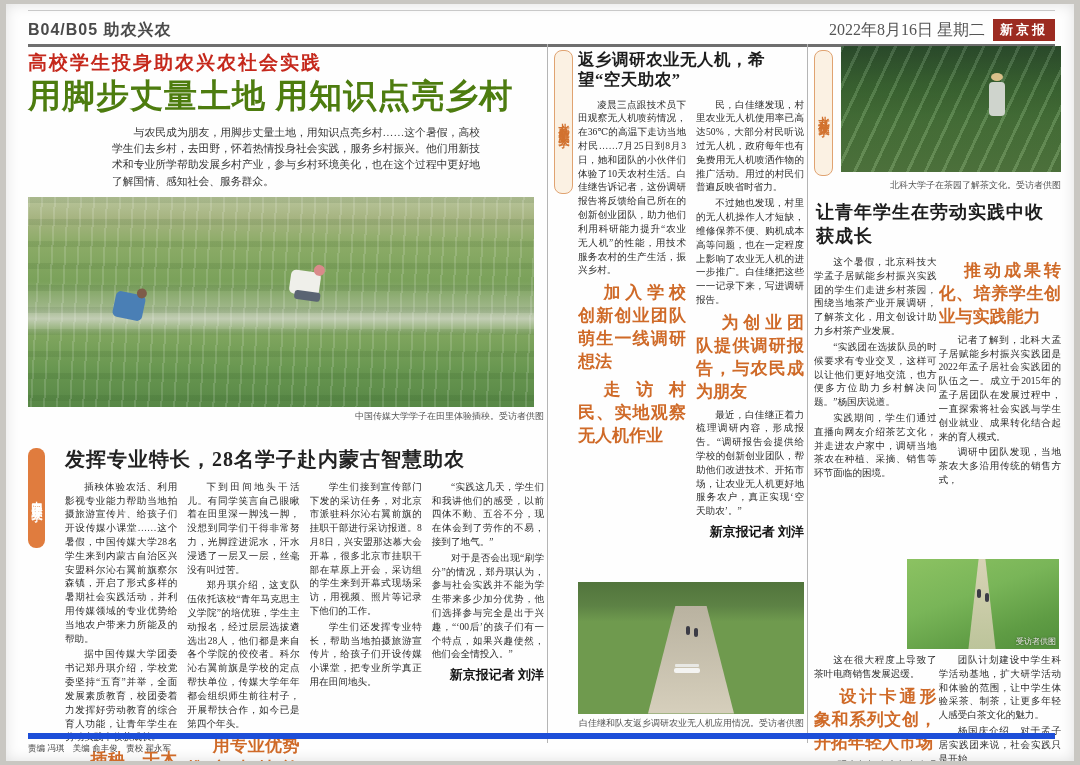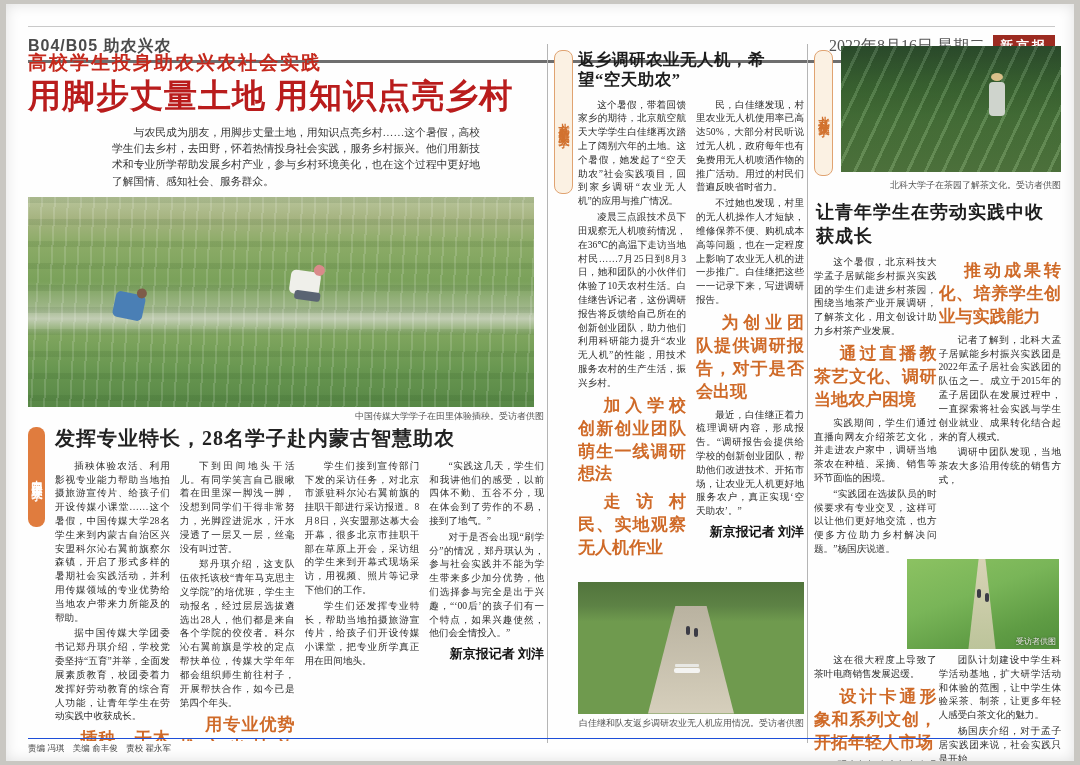"B04/B05 助农兴农" .hdr { top: 22px -> 6px }
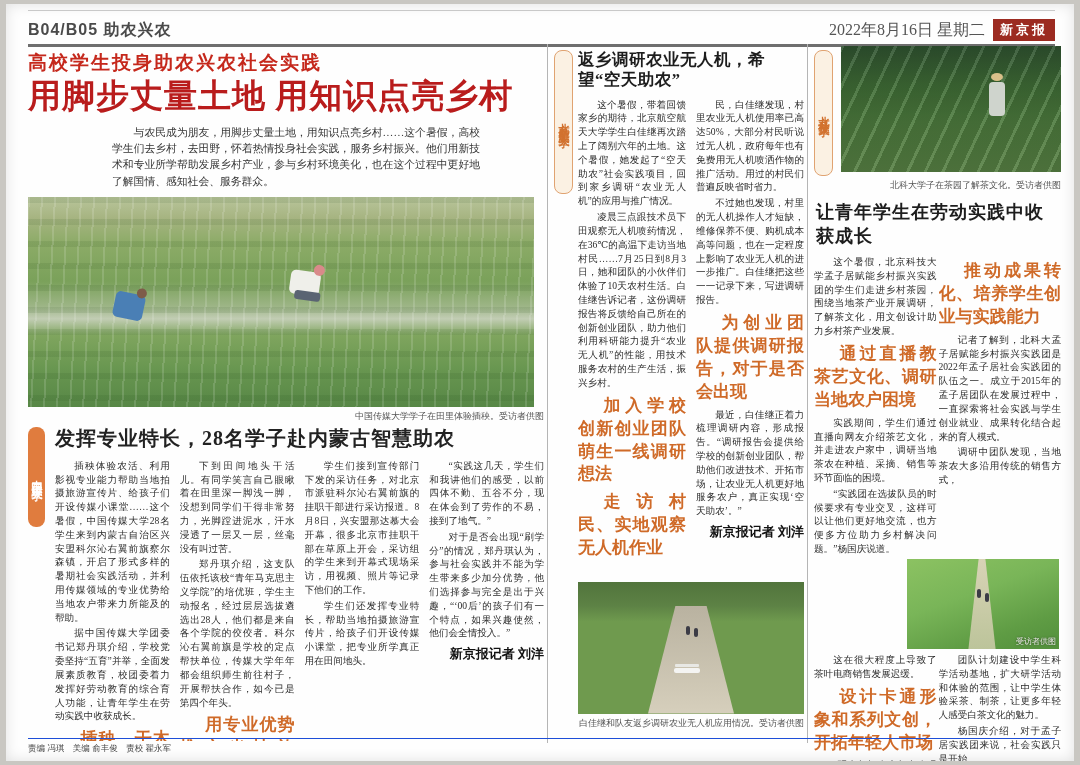"用脚步丈量土地 用知识点亮乡村" .headline-main { color: #b91c1c -> #4d7c0f }
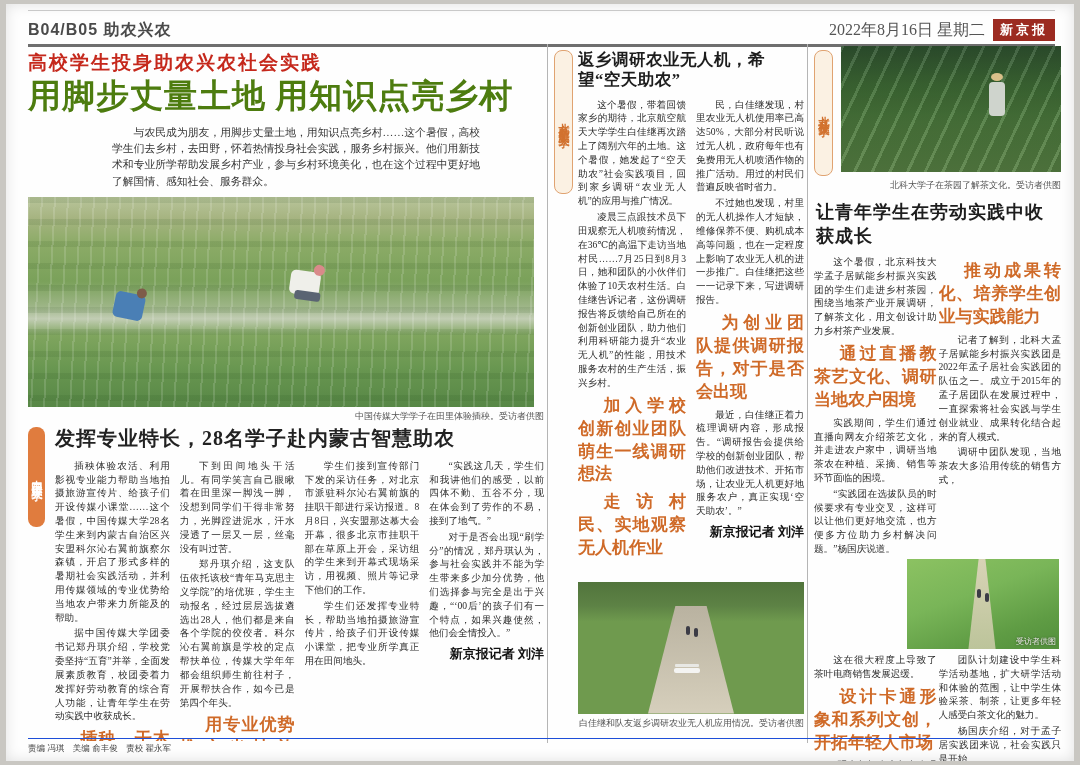"这个暑假，带着回馈家乡的期待，北京航空航天大学学生白佳继再次踏上了阔别六年的土地" p.para { html: <p>这个暑假，带着回馈家乡的期待，北京航空航天大学学生白佳继再次踏上了阔别六年的土地。这个暑假，她发起了“空天助农”社会实践项目，回到家乡调研“农业无人机”的应用与推广情况。</p> -> none }
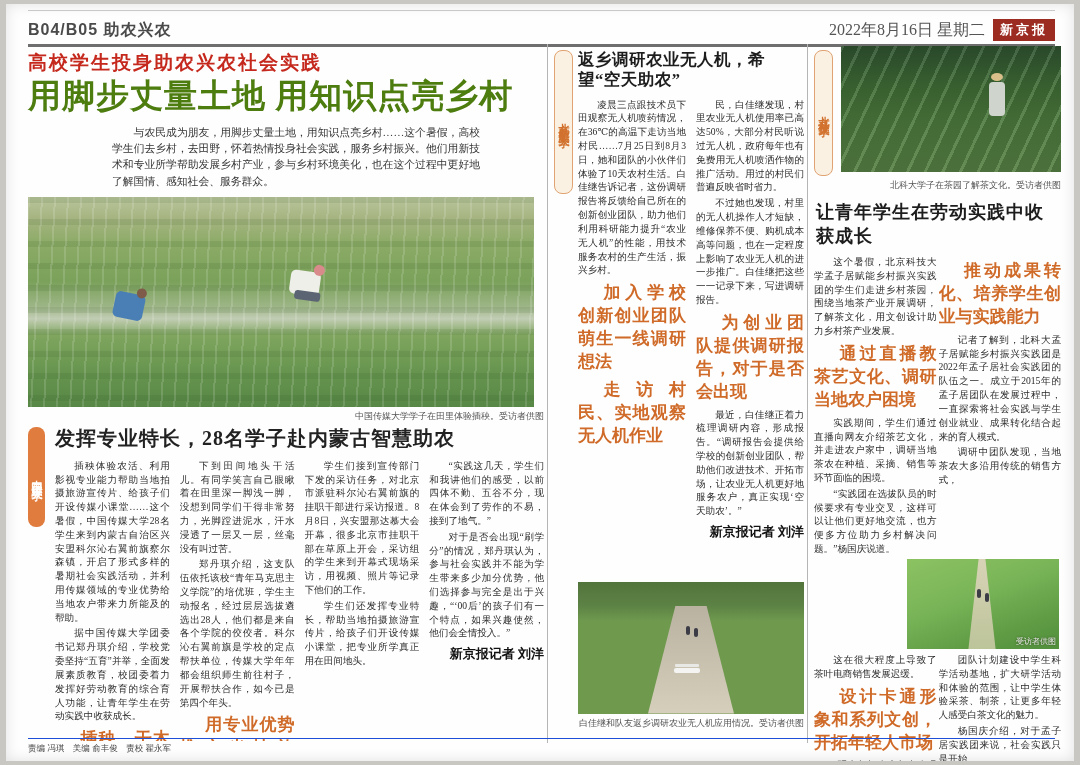"为创业团队提供调研报告，对于是否会出现" div.subhead { text: 对于是否会出现 -> 与农民成为朋友 }
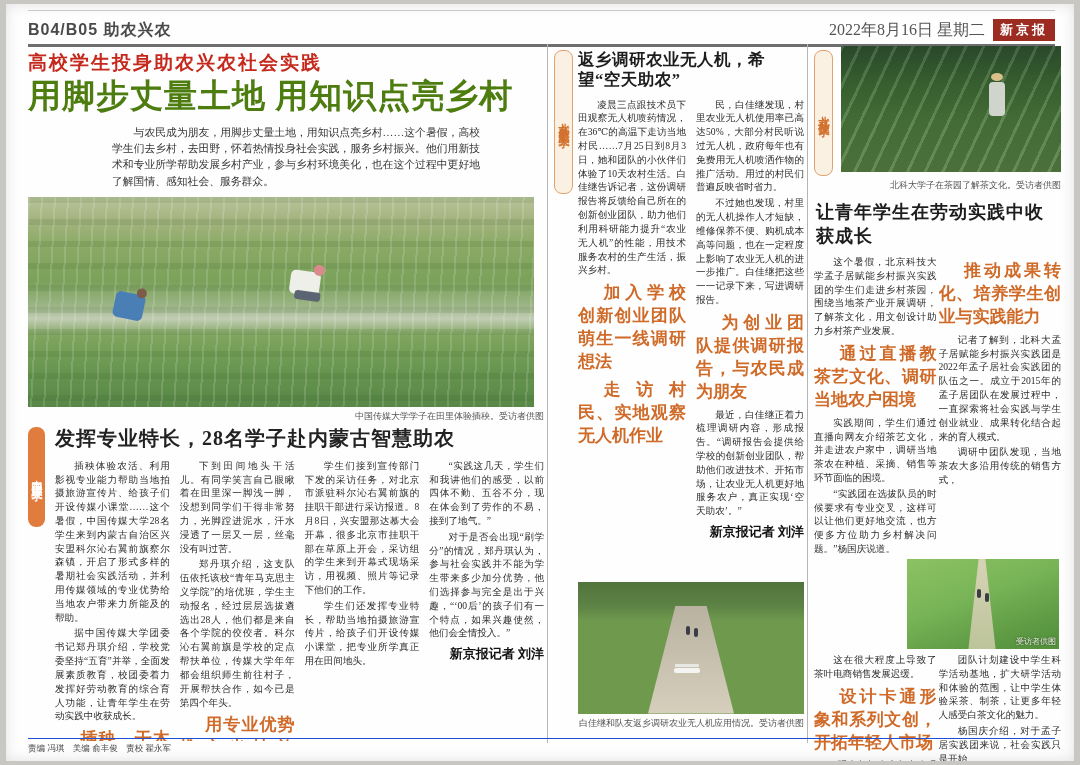"通过直播教茶艺文化、调研当地农户困境" div.subhead { html: <div>通过直播教茶艺文化、调研当地农户困境</div> -> none }
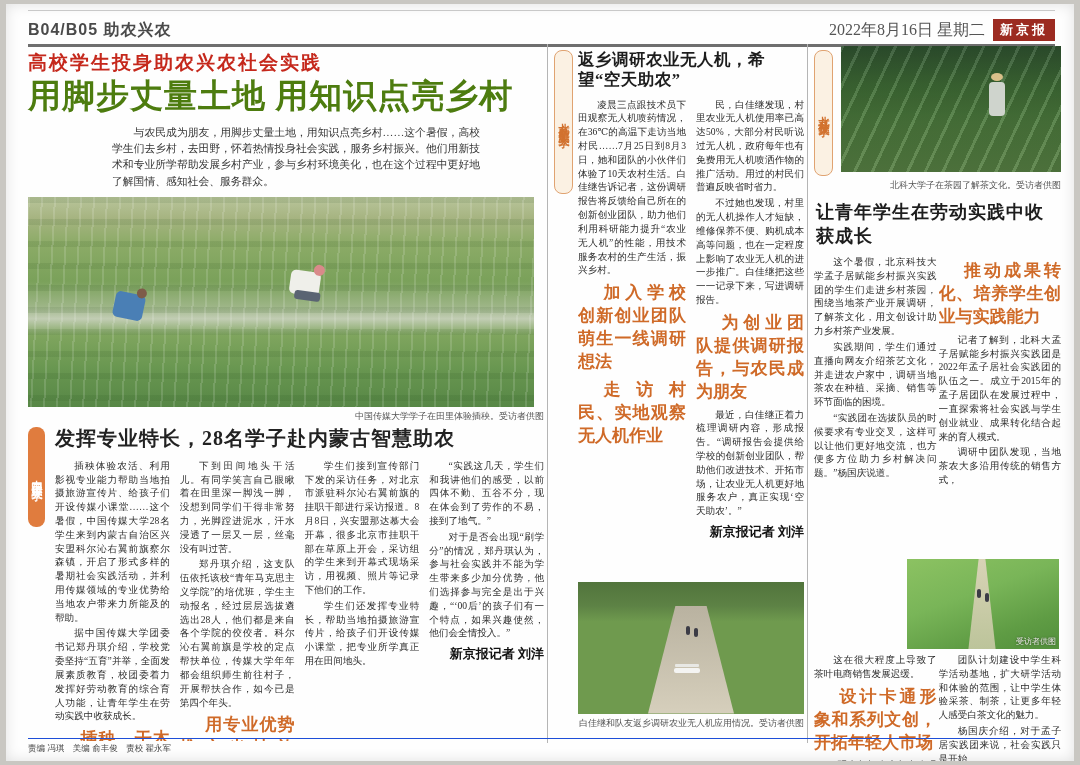"实践期间，学生们通过直播向网友介绍茶艺文化，并走进农户家中，调研当地茶农在种植、" p.para { order: before "“实践团在选拔队员的时候要求有专业交叉，这样可以让他们更好地交流，也方便多方位助" -> after "“实践团在选拔队员的时候要求有专业交叉，这样可以让他们更好地交流，也方便多方位助" }
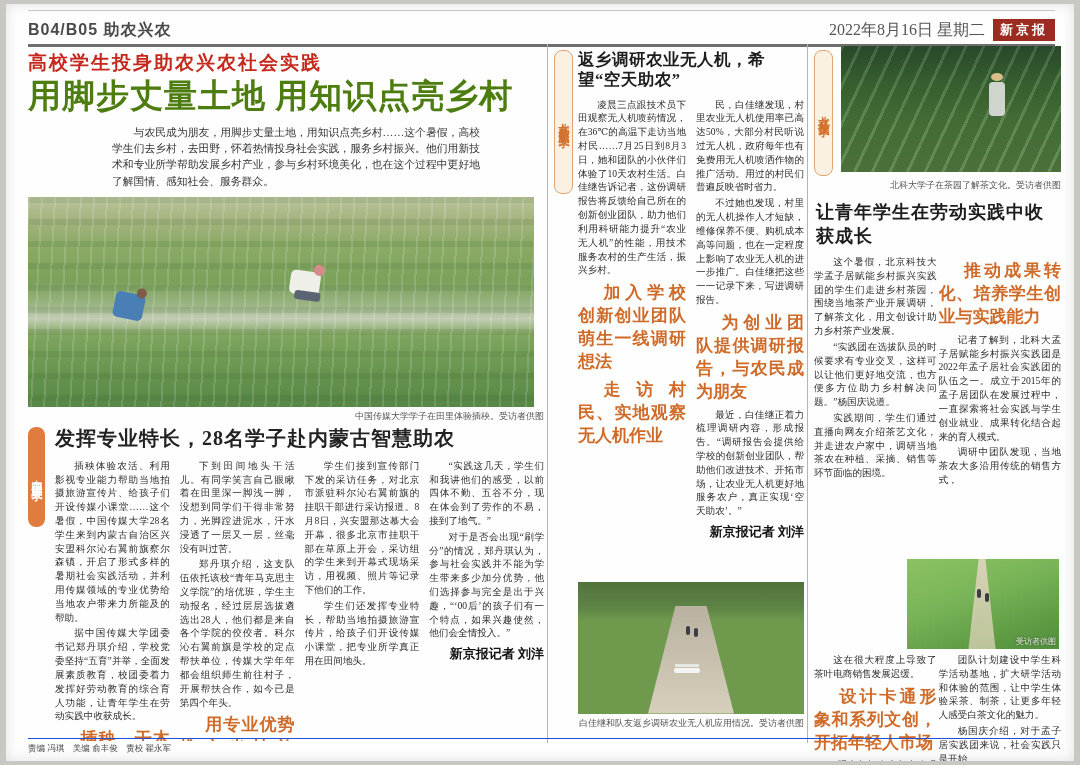"发挥专业特长，28名学子赴内蒙古智慧助农" .cuc-article { gap: 10px -> 20px; margin-top: 2px -> 23px }
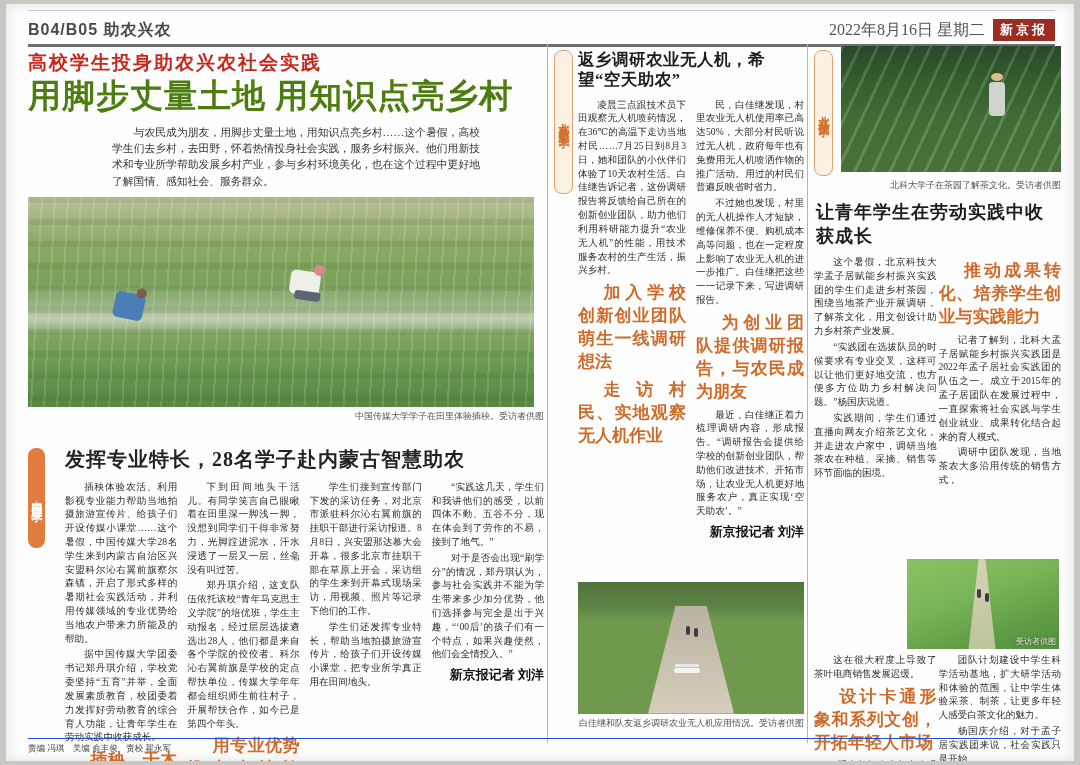"责编 冯琪 美编 俞丰俊 责校" .footer { border-top: 1px solid #1d4ed8 -> 6px solid #1d4ed8 }
